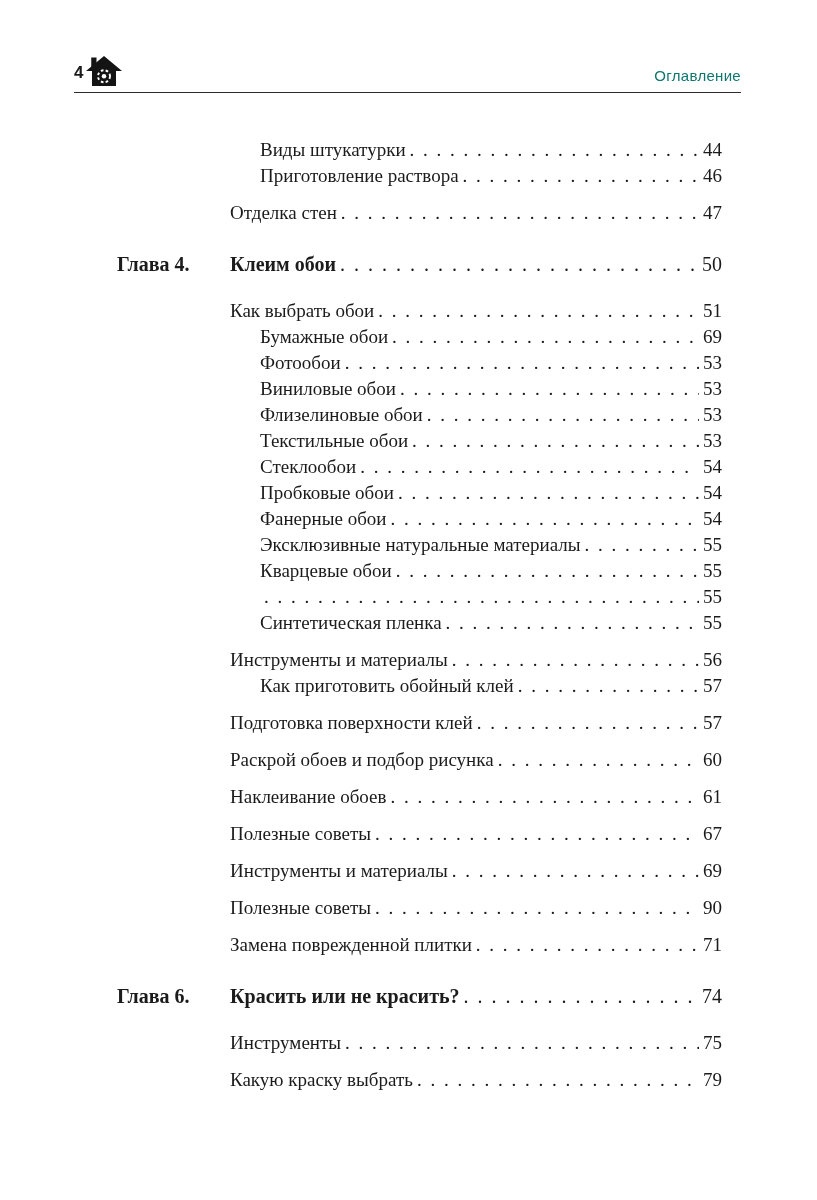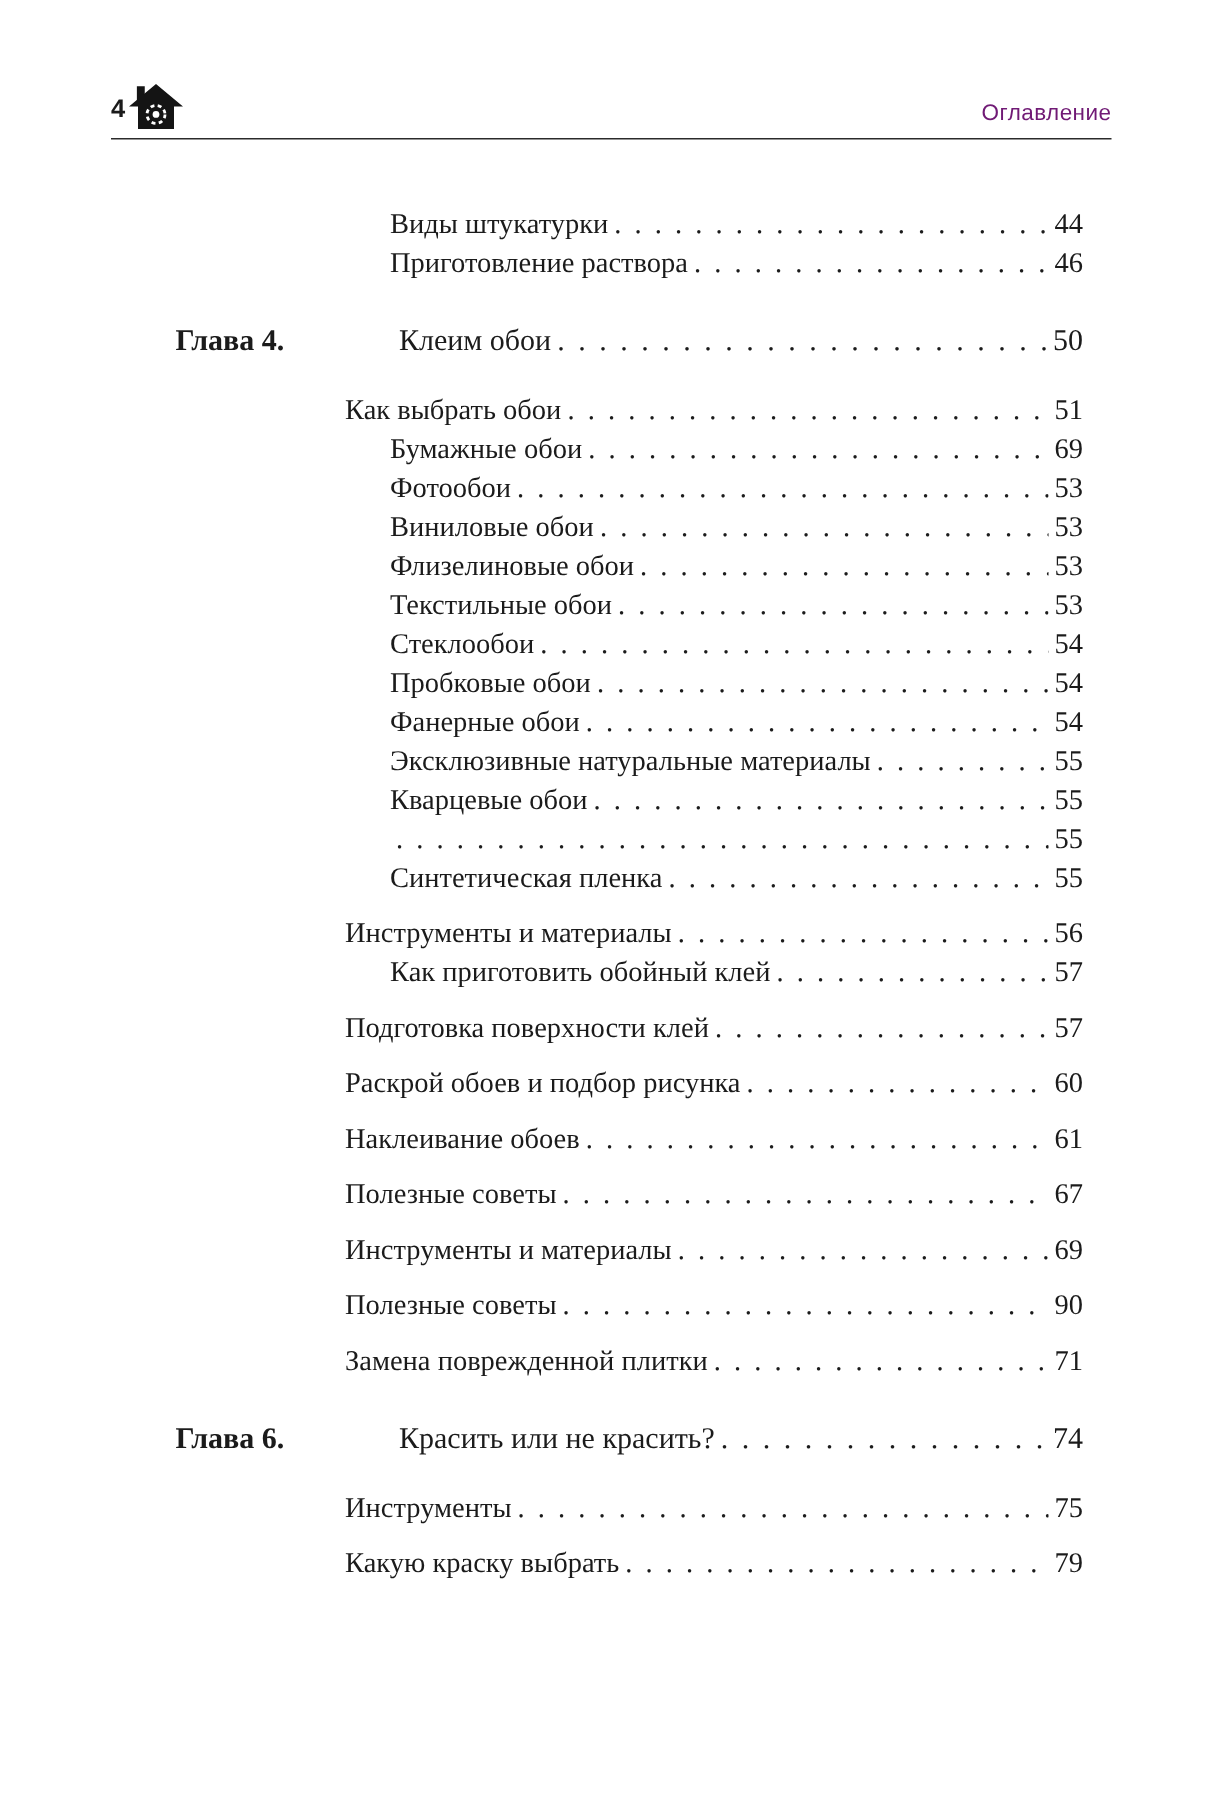"Оглавление" .htitle { color: #701a75 -> #0f766e }
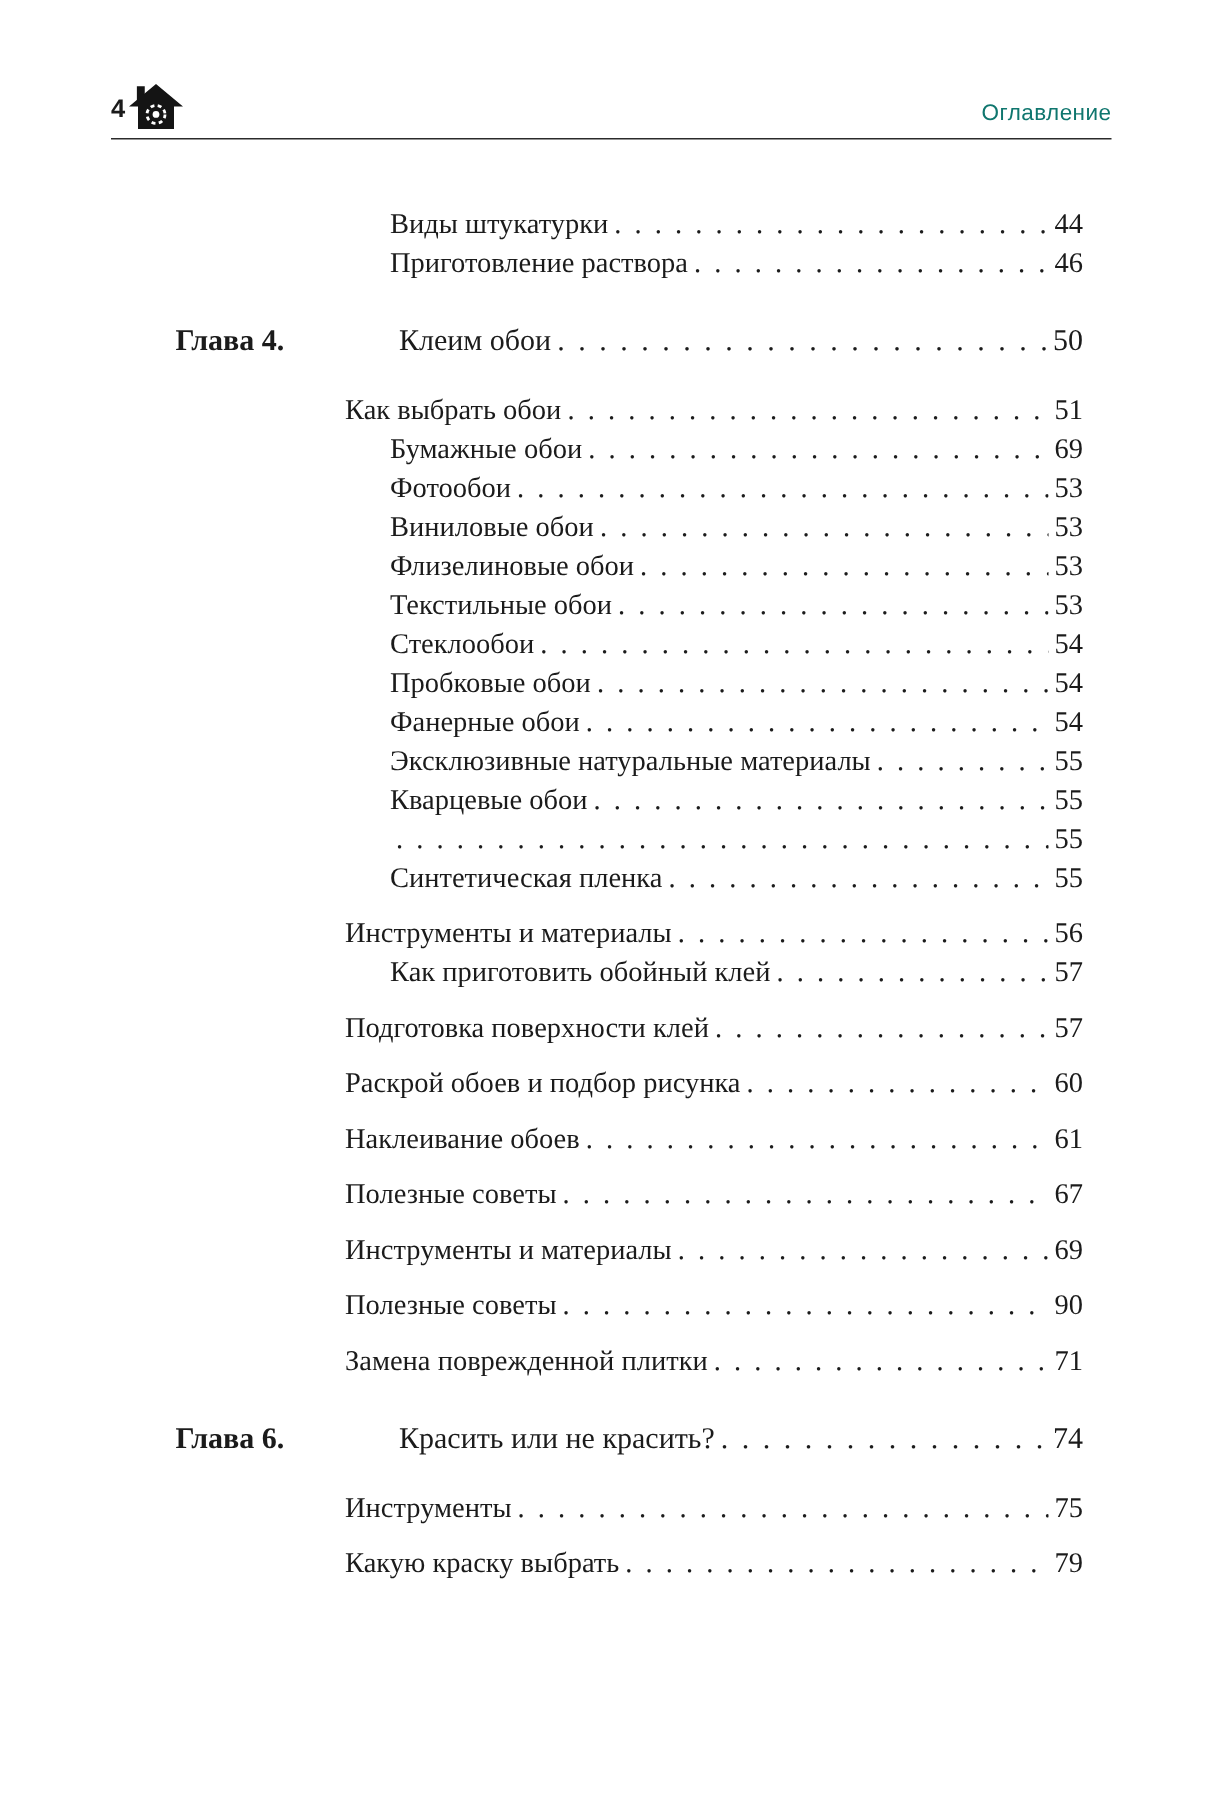"Отделка стен" div.row { html: none -> <div> <span>Отделка стен</span> <span></span> <span>47</span> </div> }
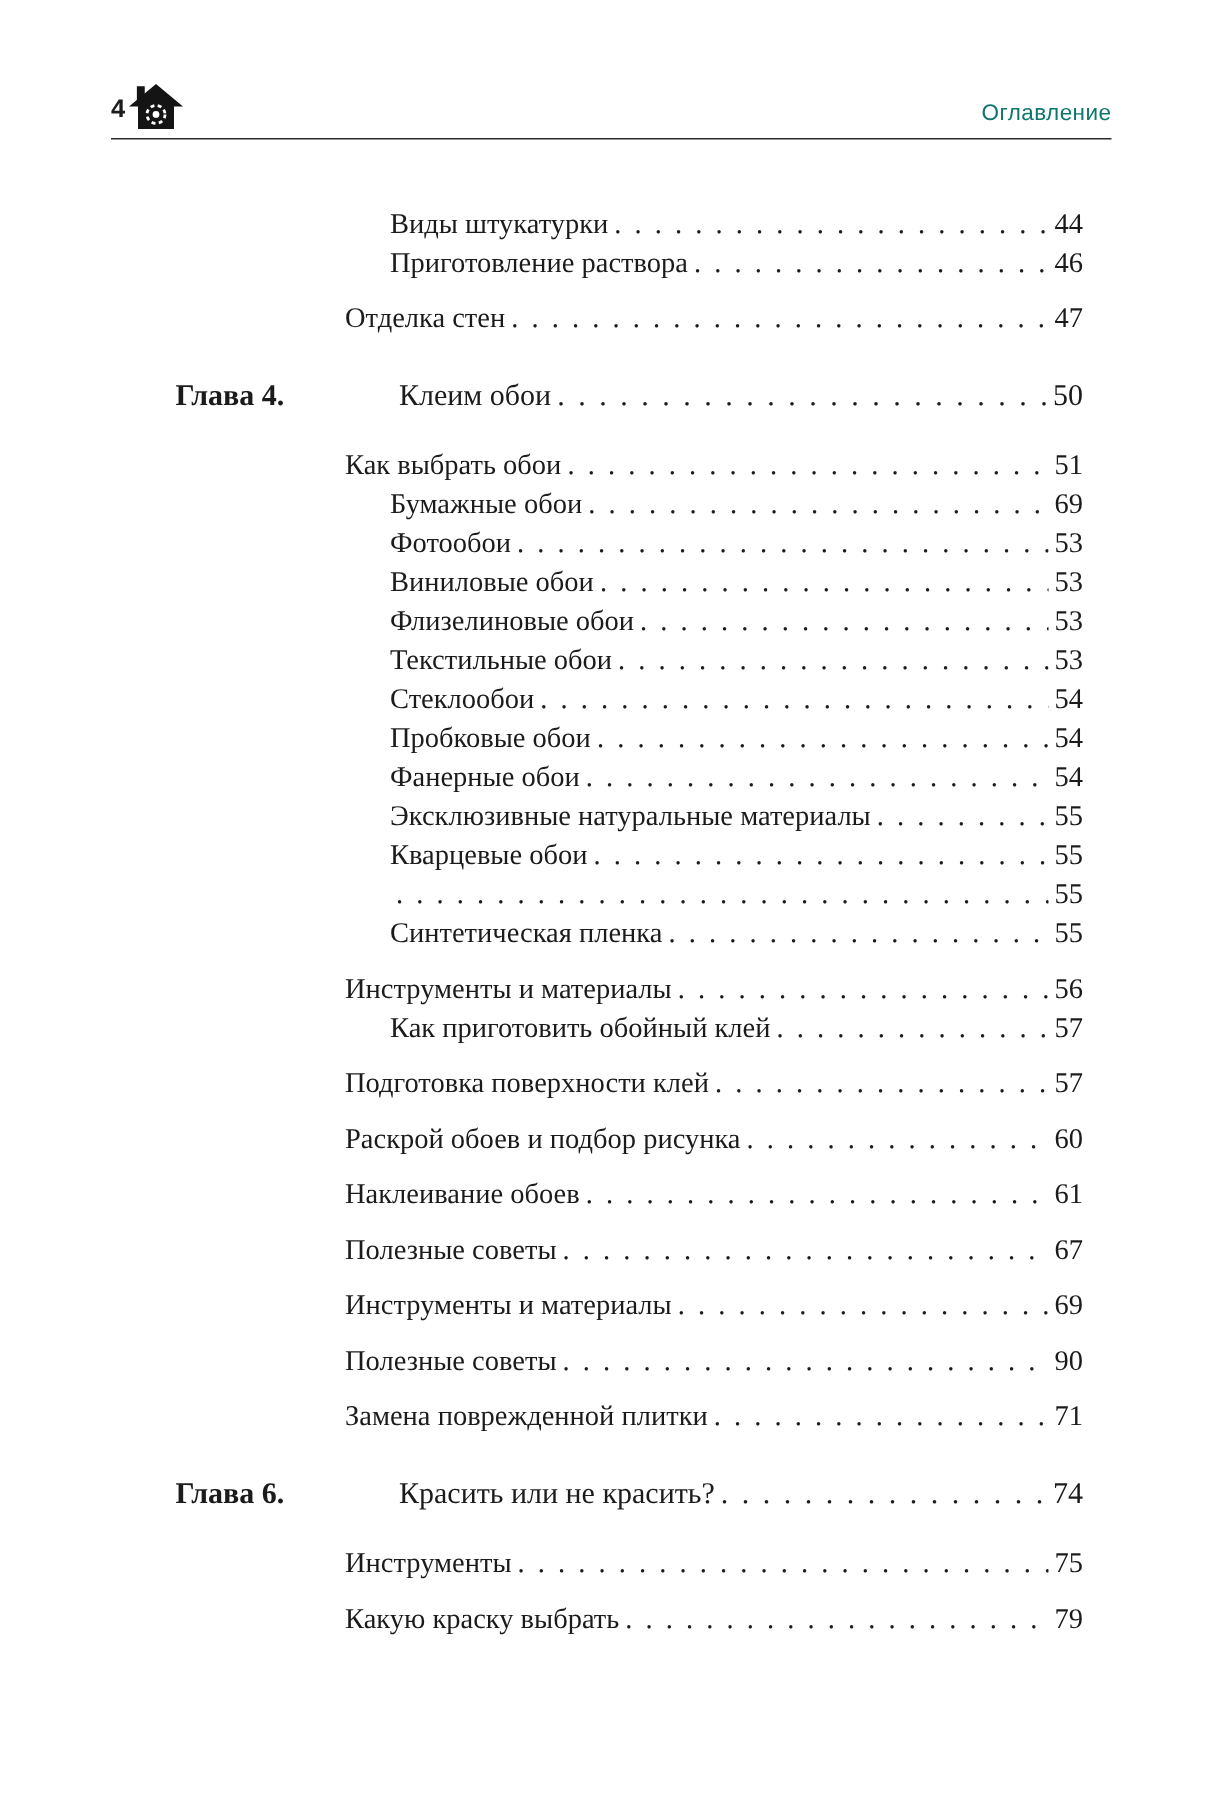"Клеим обои" .row.chapter .label { font-weight: normal -> bold; margin-left: 36px -> none }
